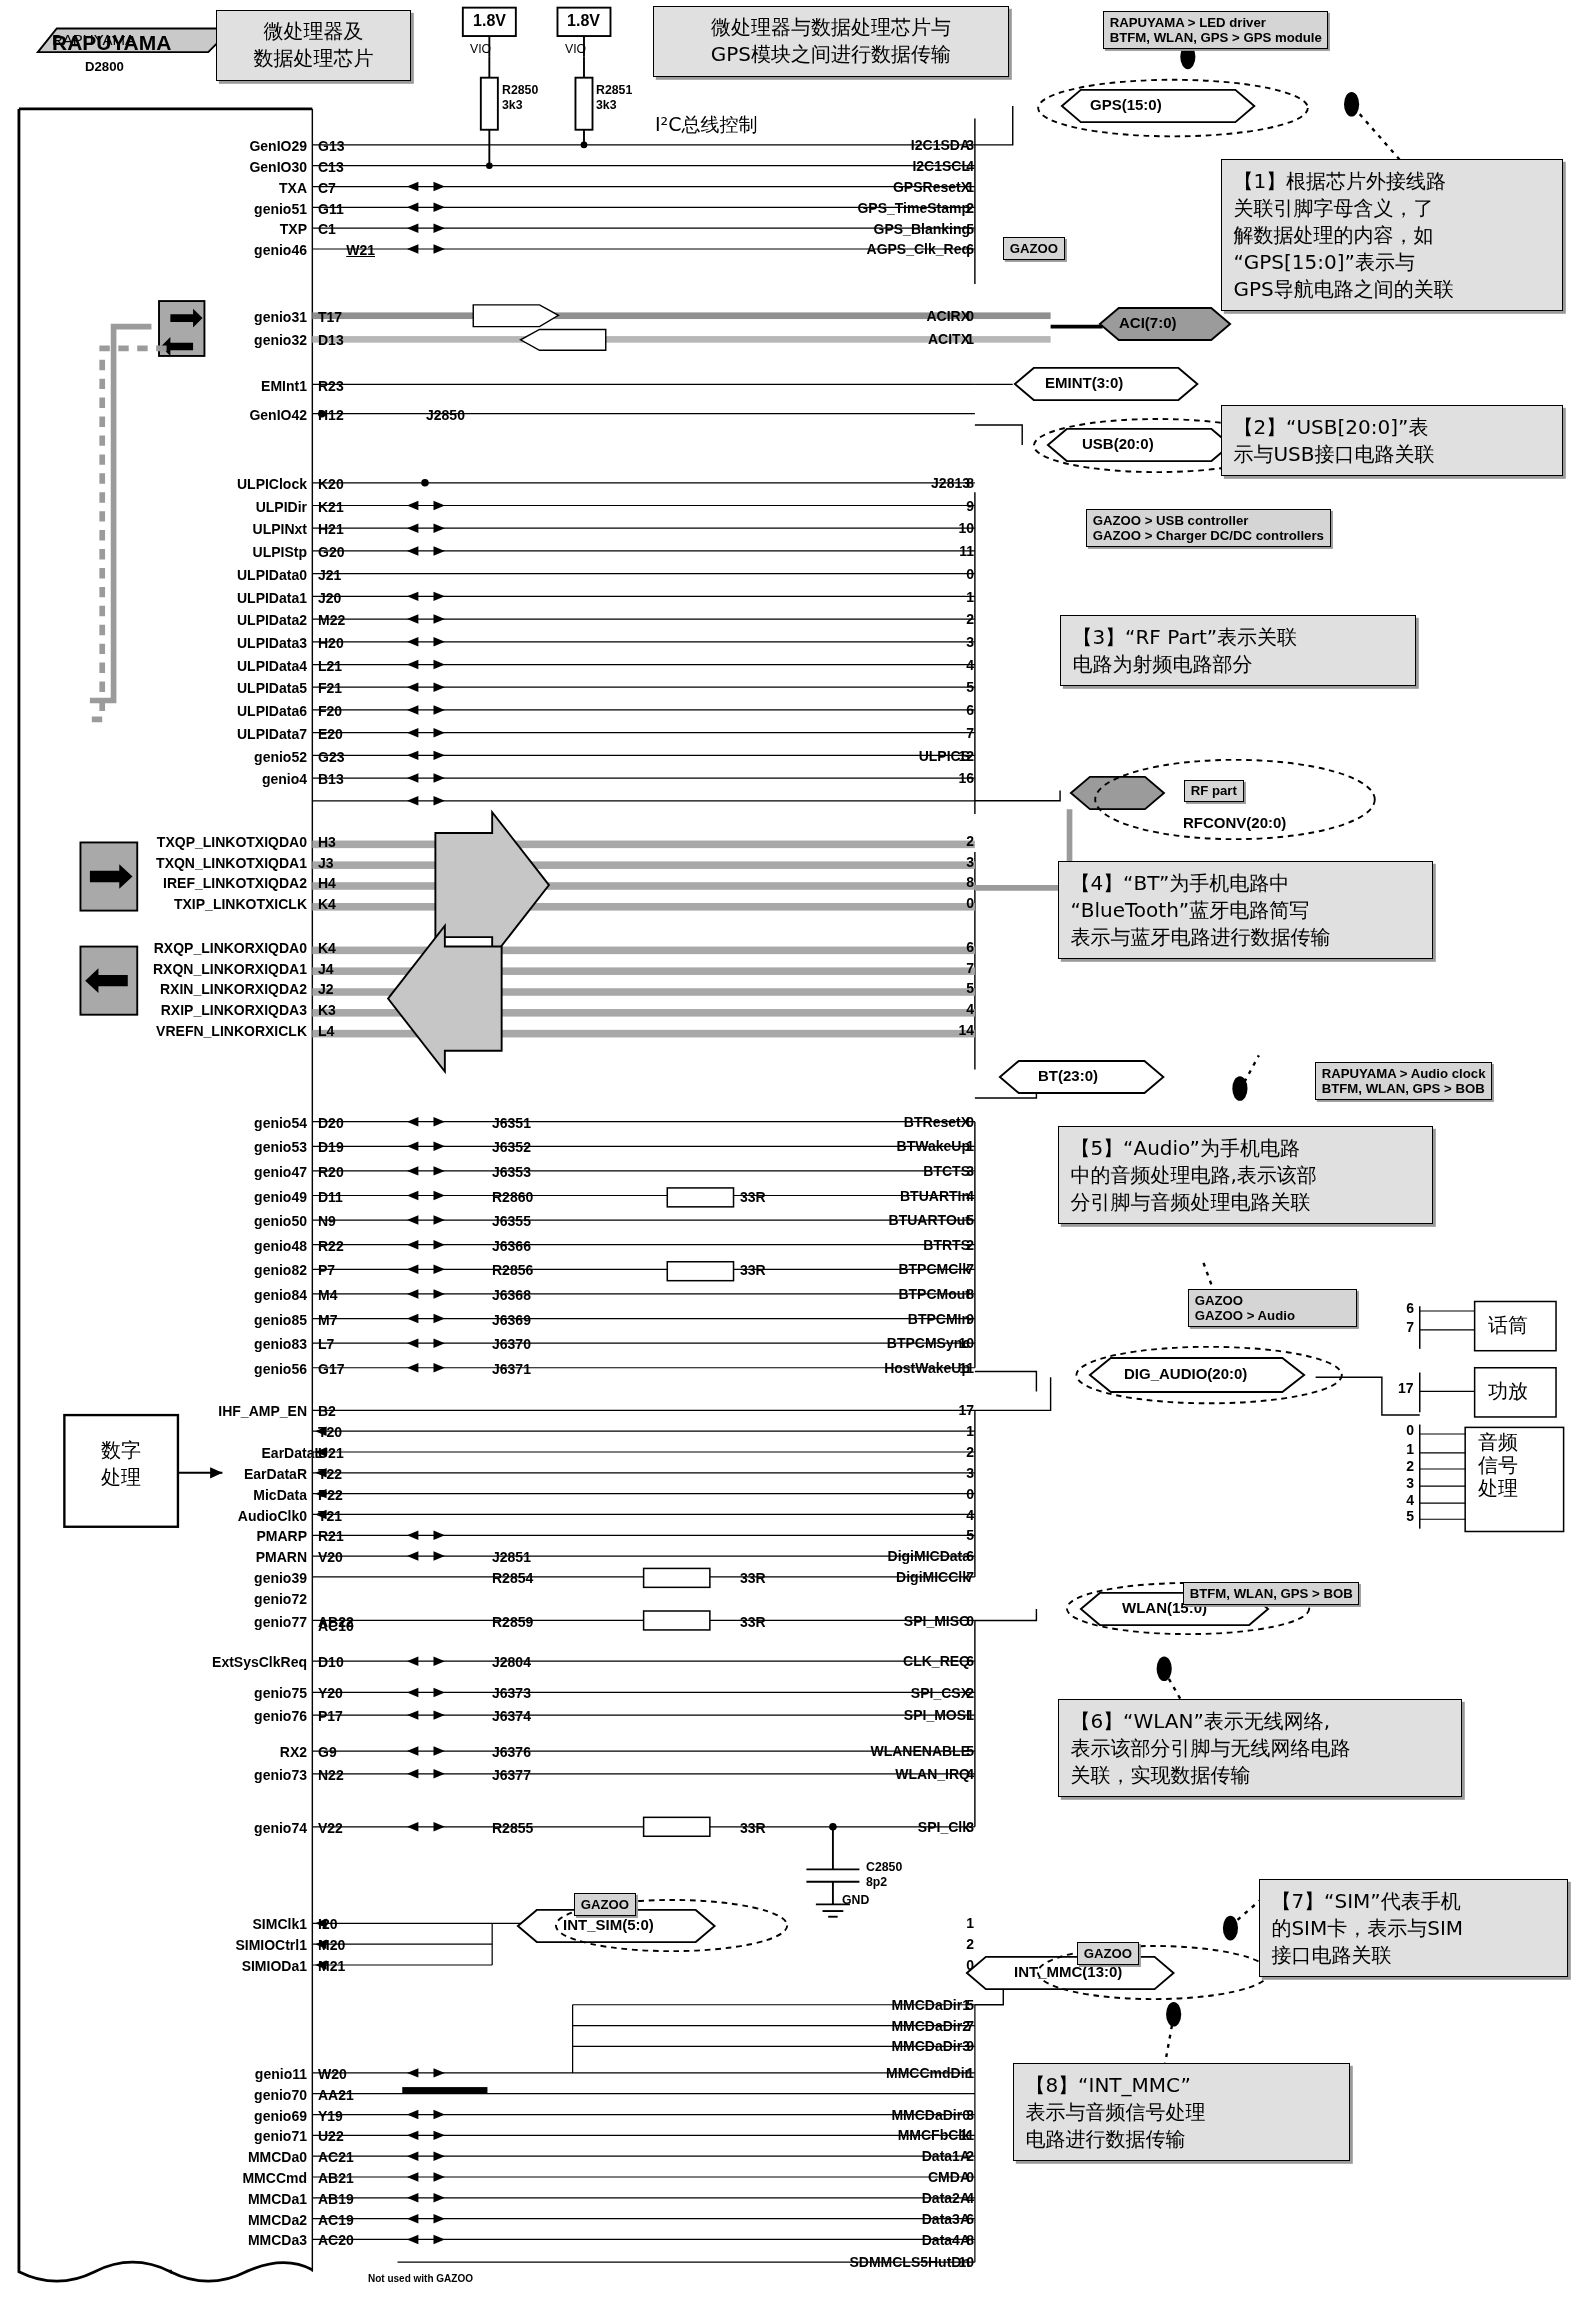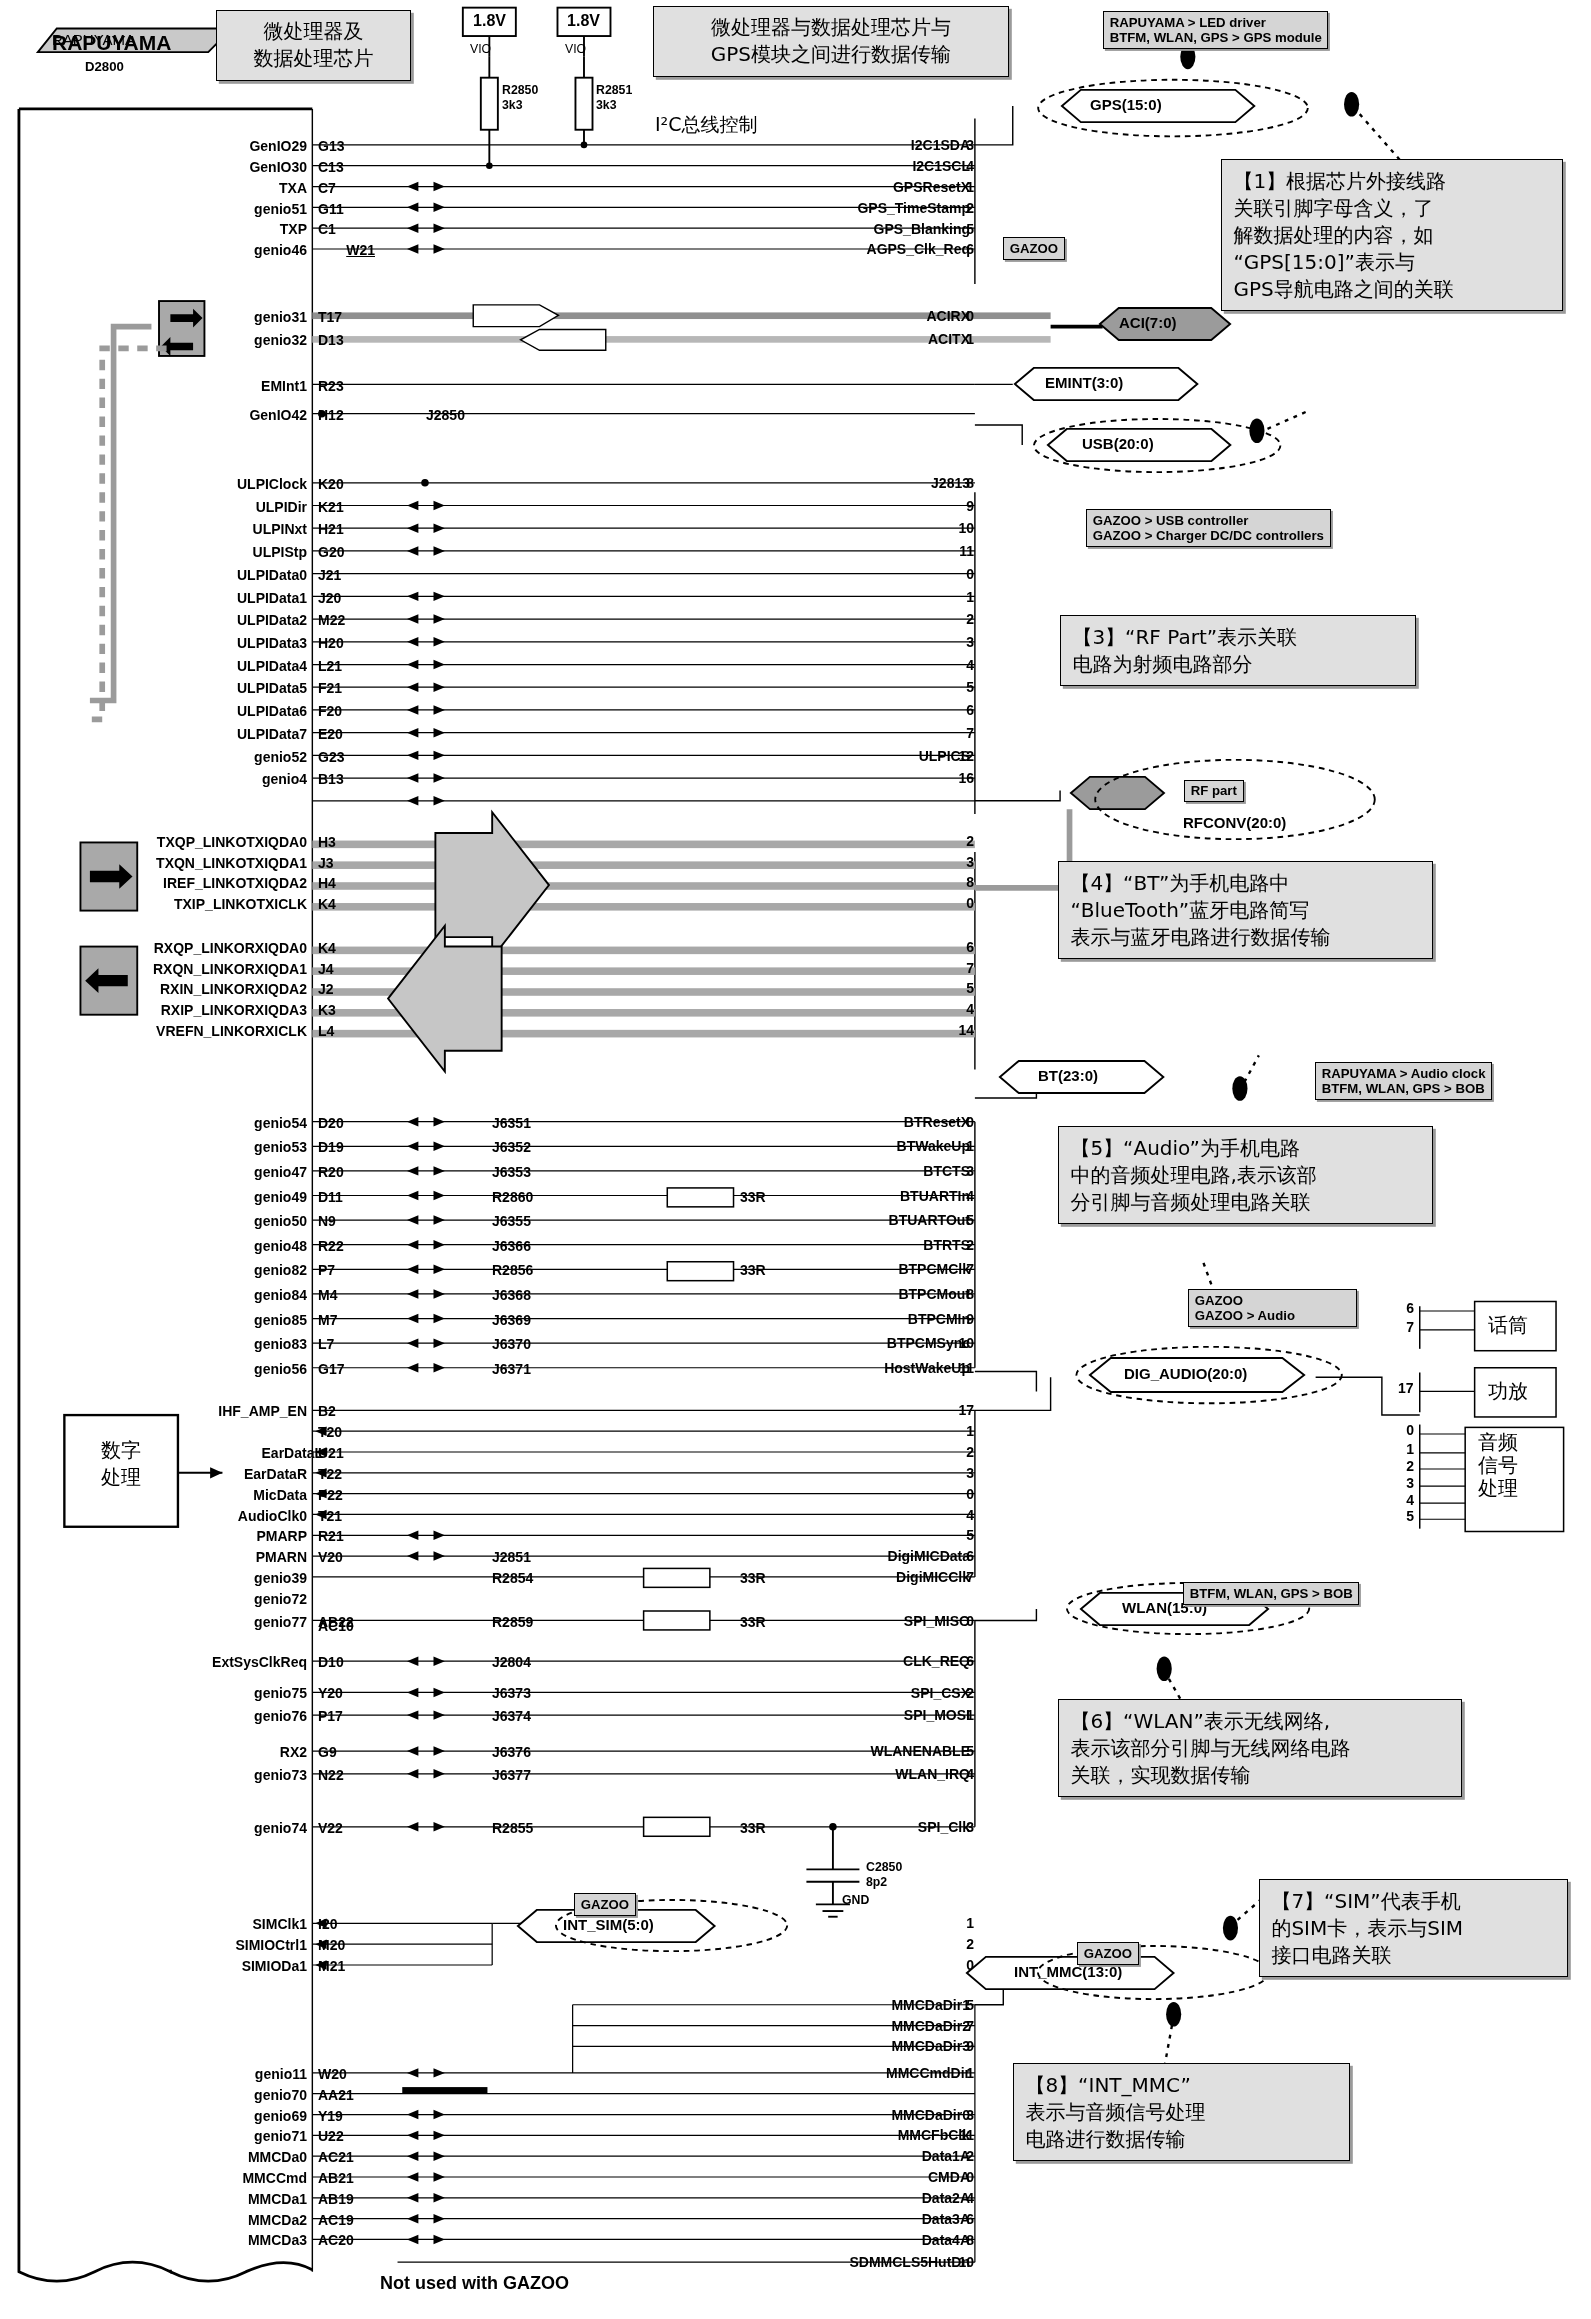"【2】“USB[20:0]”表" div.abs { html: none -> <div> <div>【2】“USB[20:0]”表 示与USB接口电路关联</div> </div> }
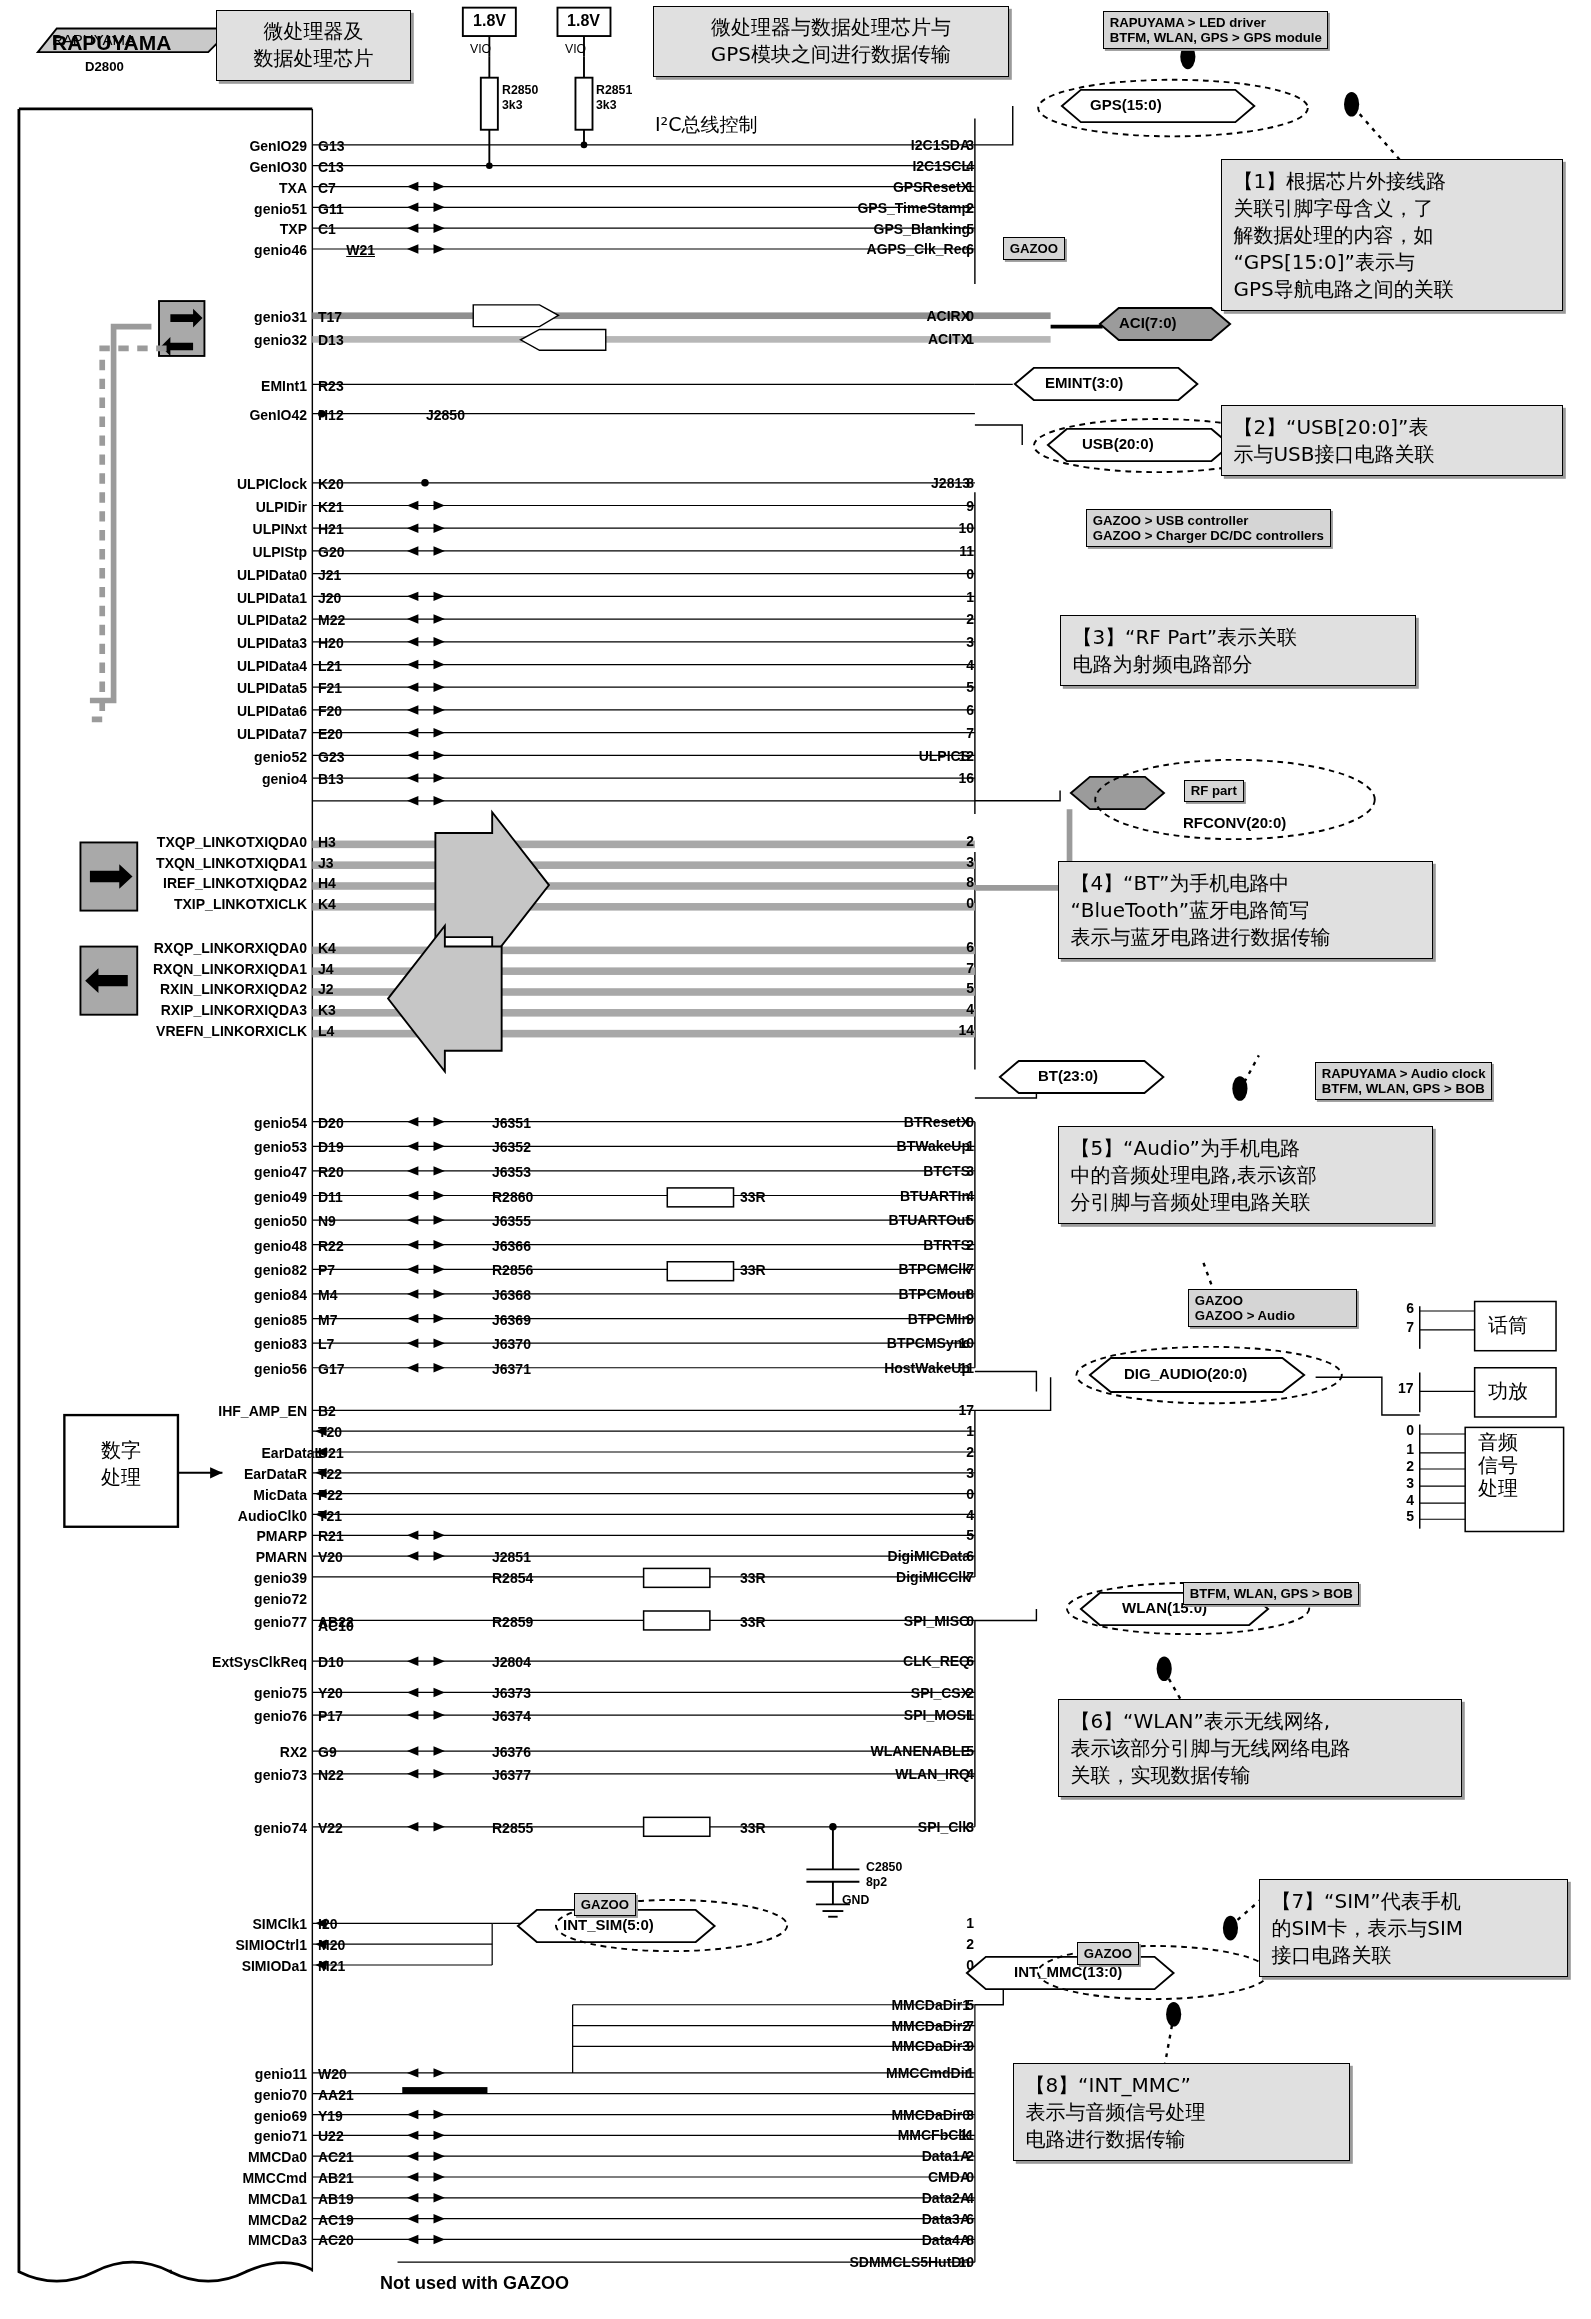"Not used with GAZOO" div.abs { font-size: 18px -> 10px; left: 380px -> 368px }
